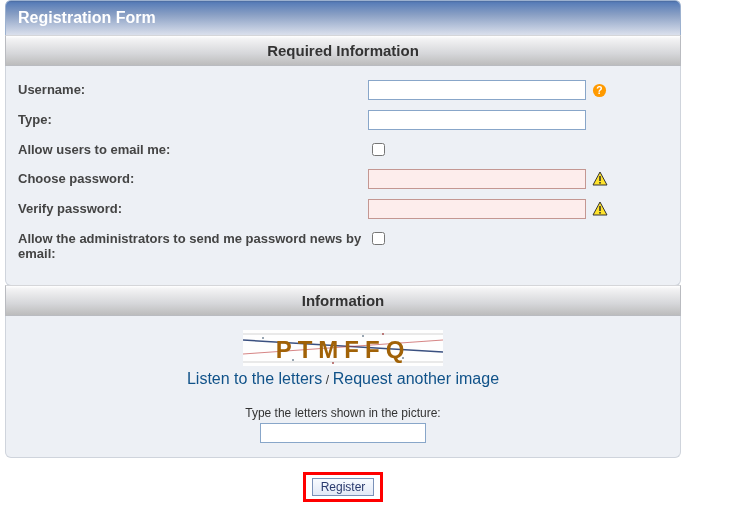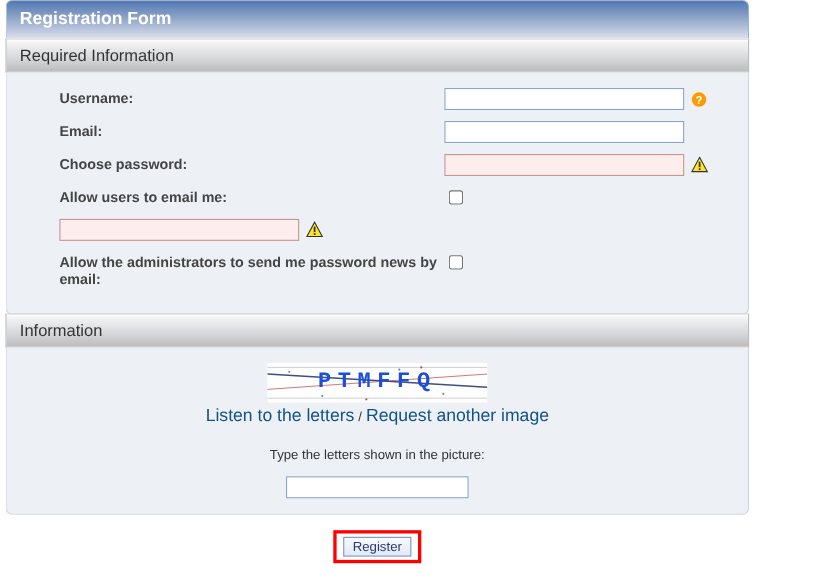"Required Information" .section-bar { font-weight: normal -> bold; text-align: none -> center }
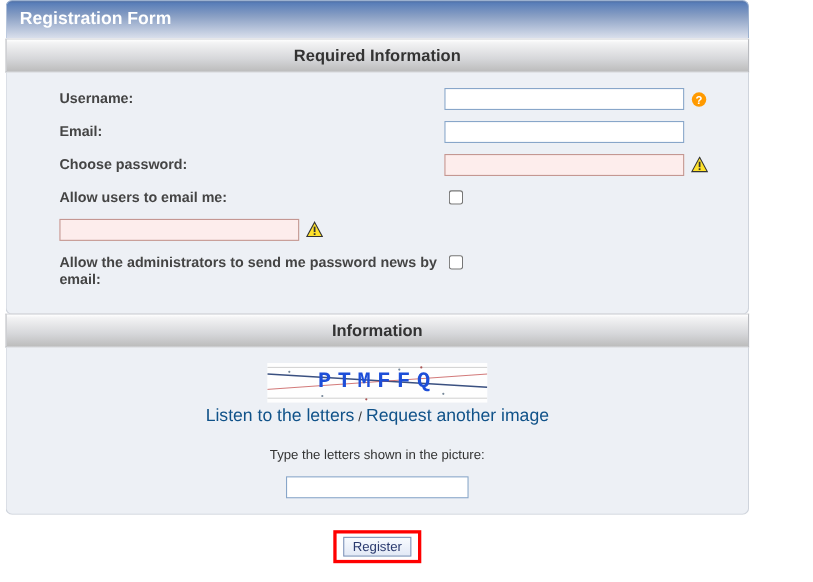"Username:" .form-row { margin-left: 36px -> none }
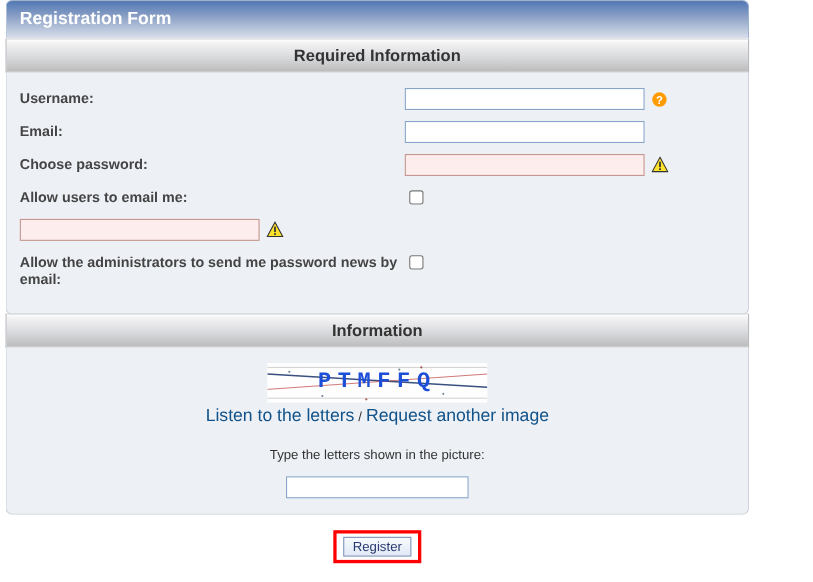"Email:" div.form-label { text: Email -> Type }
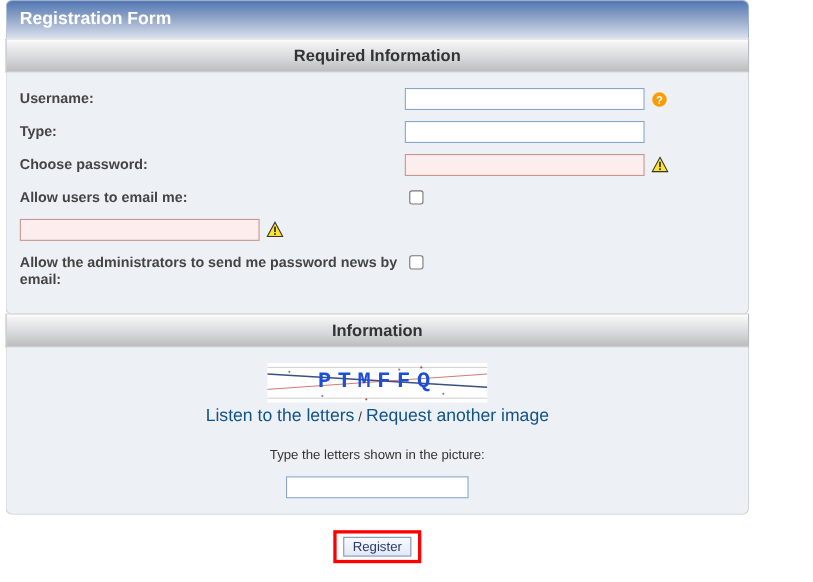"Choose password:" div.form-row { order: before "Allow users to email me:" -> after "Allow users to email me:" }
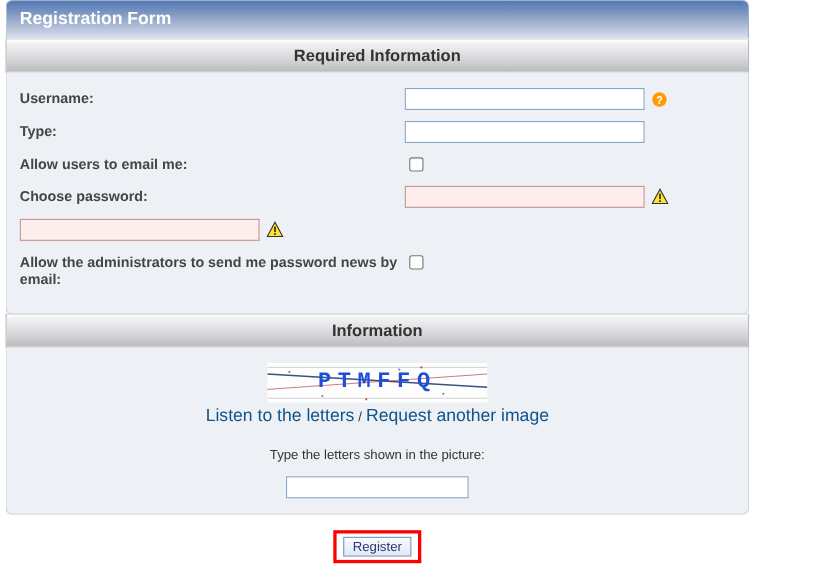"Verify password:" div.form-label { html: none -> <div>Verify password:</div> }
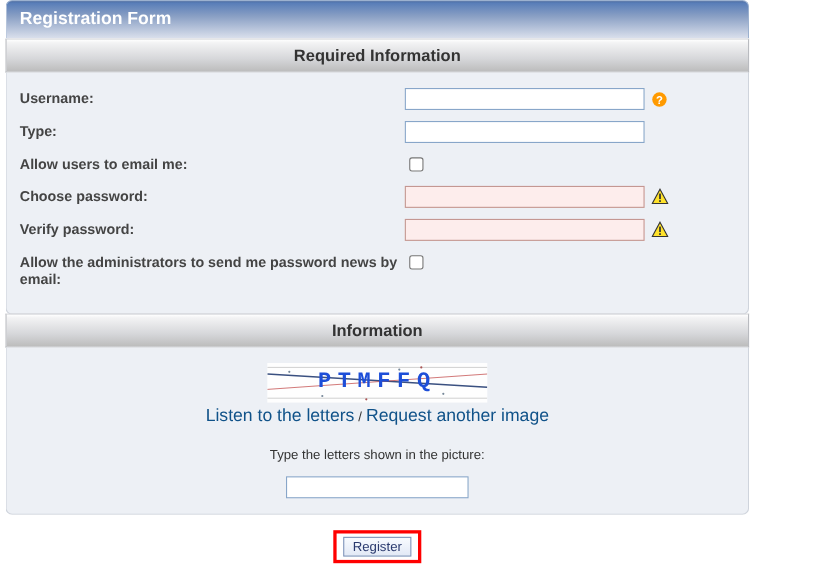"PTMFFQ" .captcha-text { color: #1d4ed8 -> #a16207; font-family: Liberation Mono, monospace -> Liberation Sans, sans-serif; font-size: 20px -> 24px }
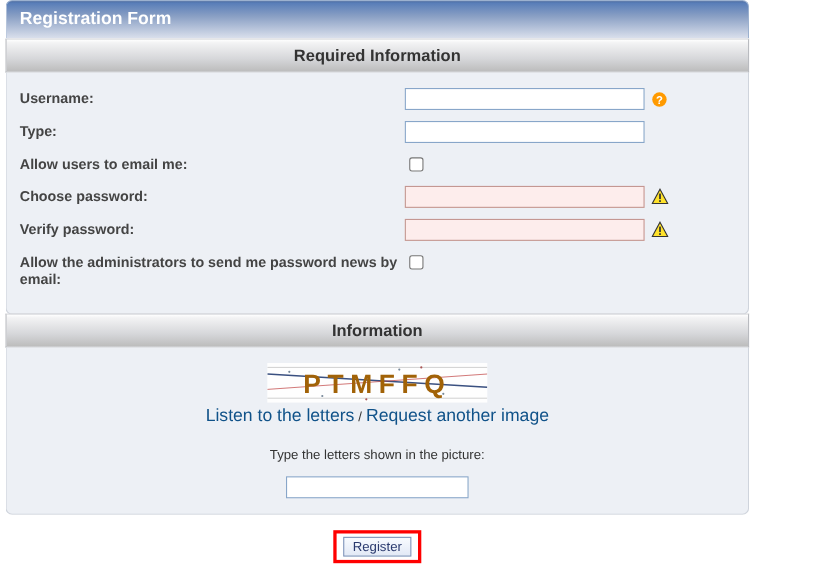"Type the letters shown in" .type-label { margin-bottom: 13px -> 3px }
